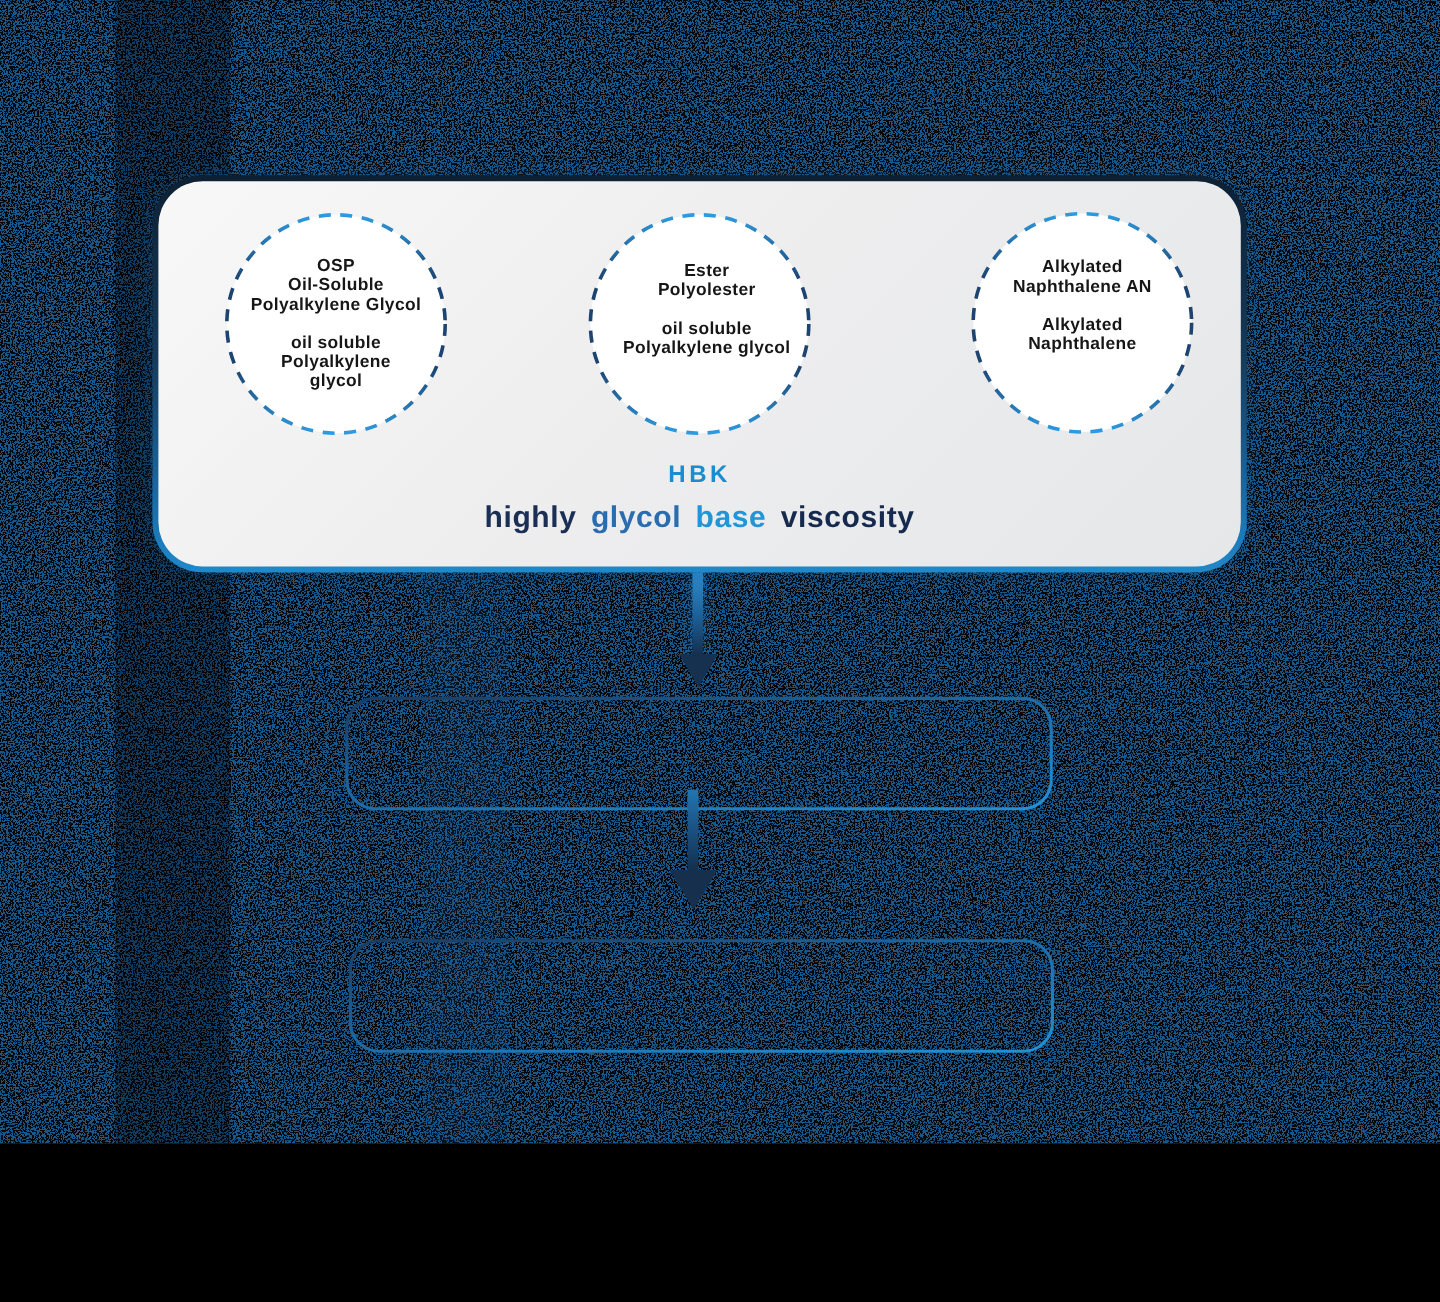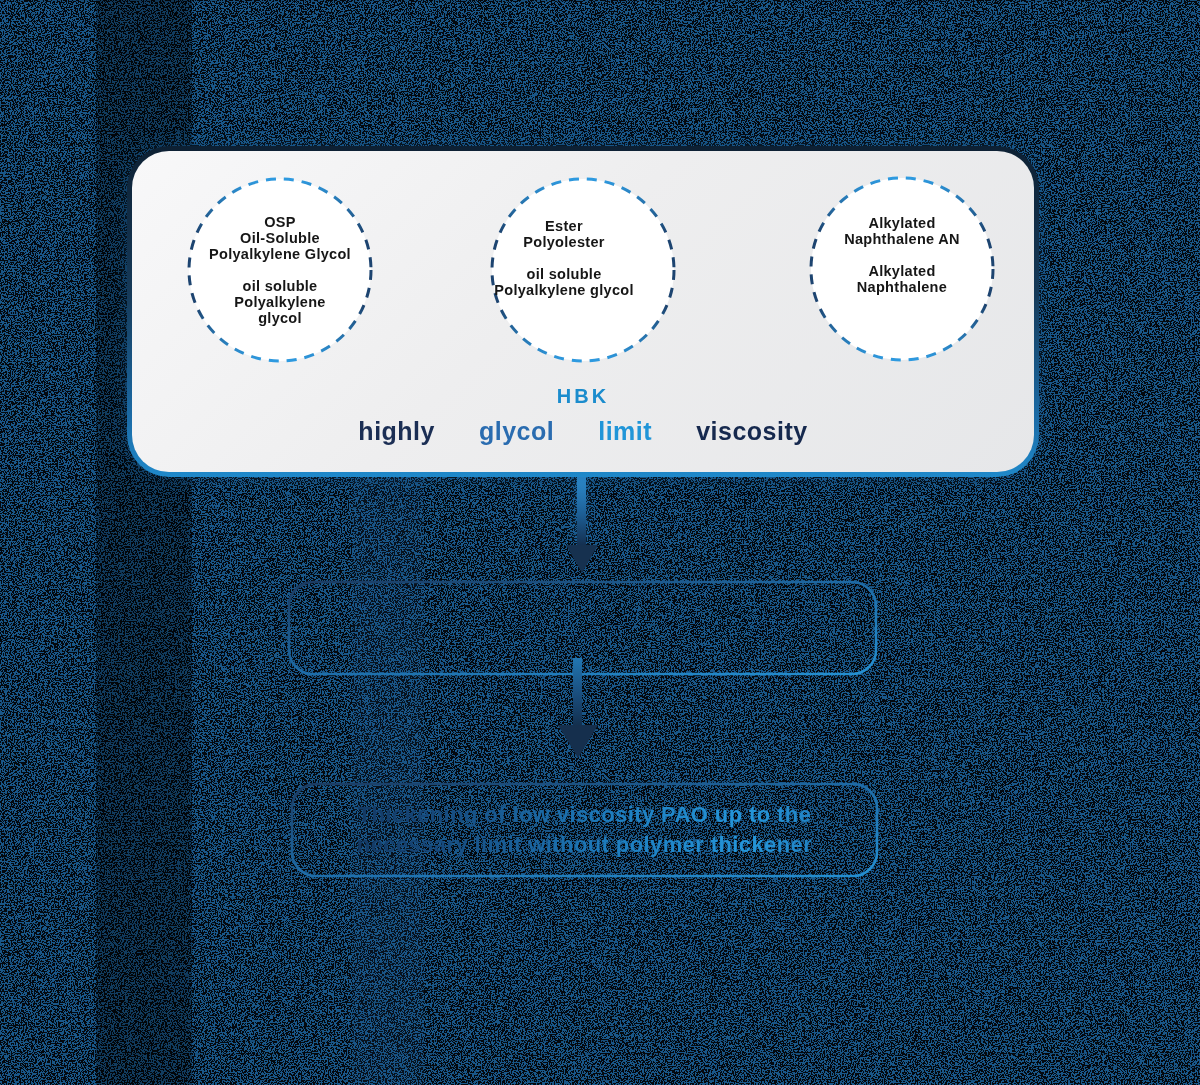"OSP" .stage { height: 1085px -> 953px }
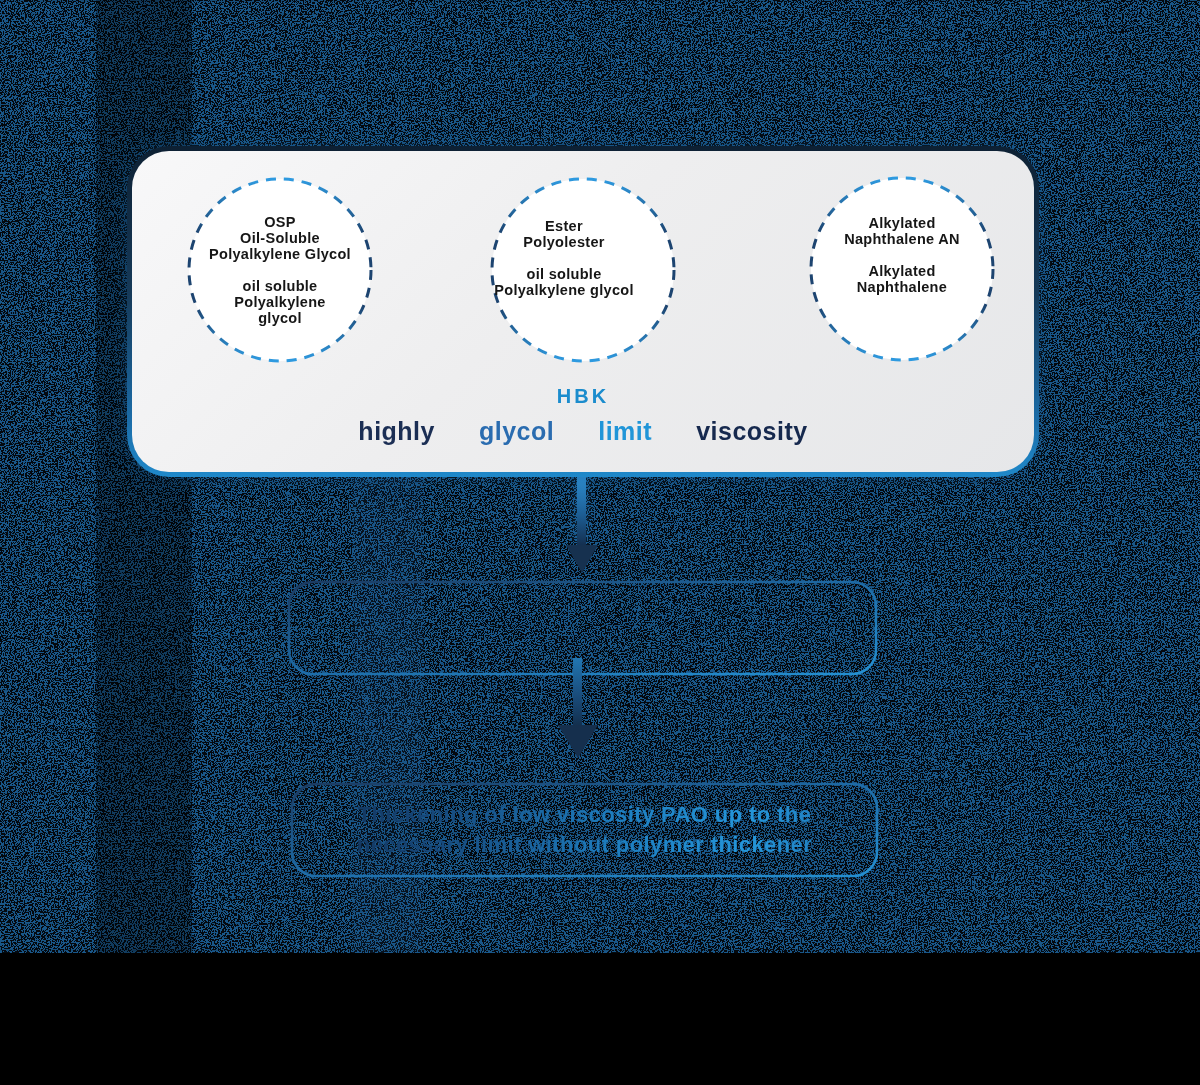"Ester" .ct-2 { left: 332px -> 357px }
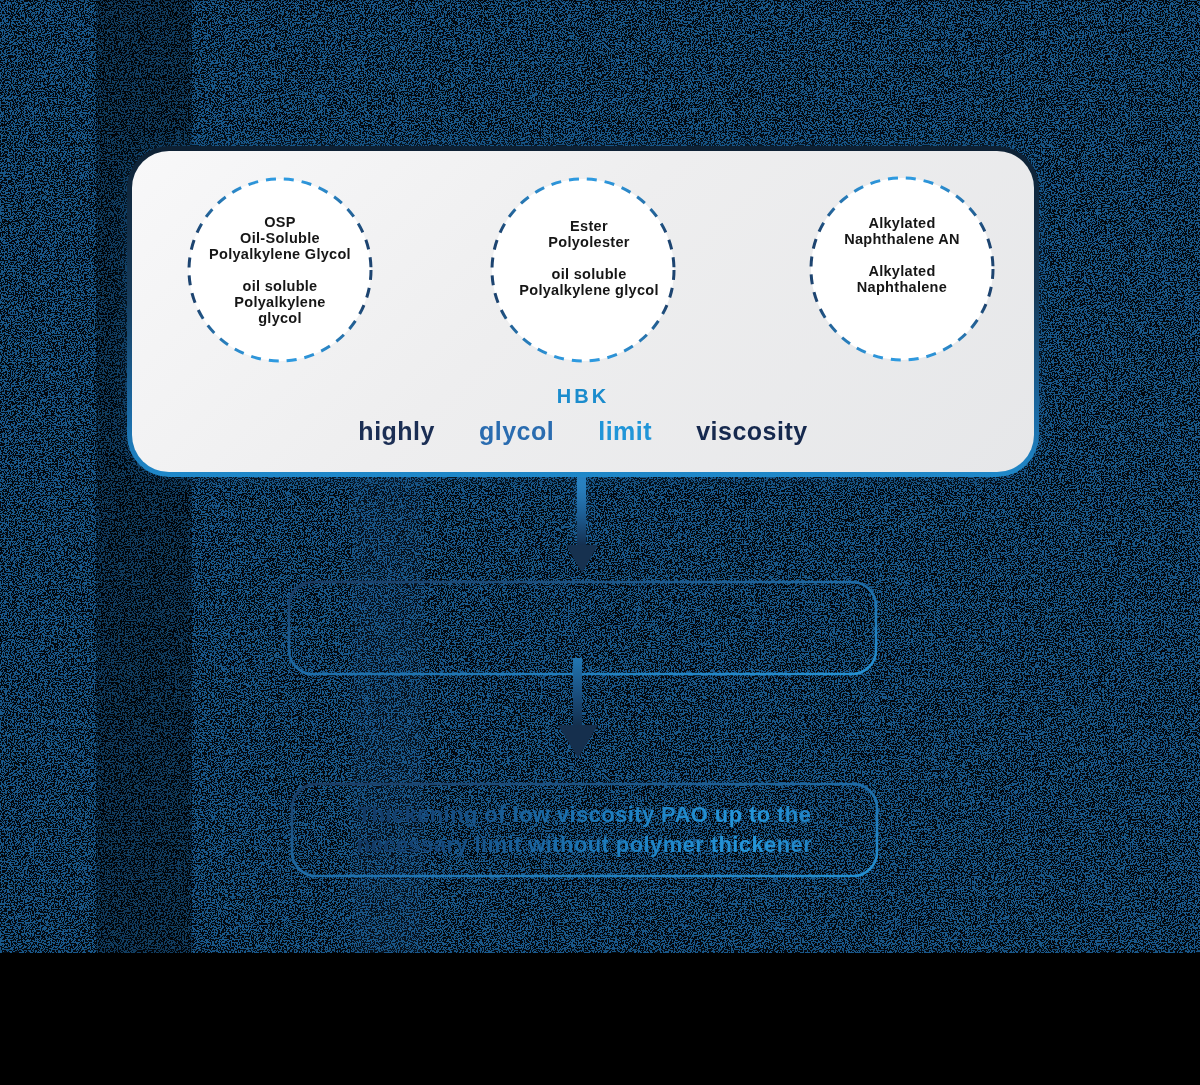"highly" .panel-subtitle span { margin: 0 22px -> 0 6px }
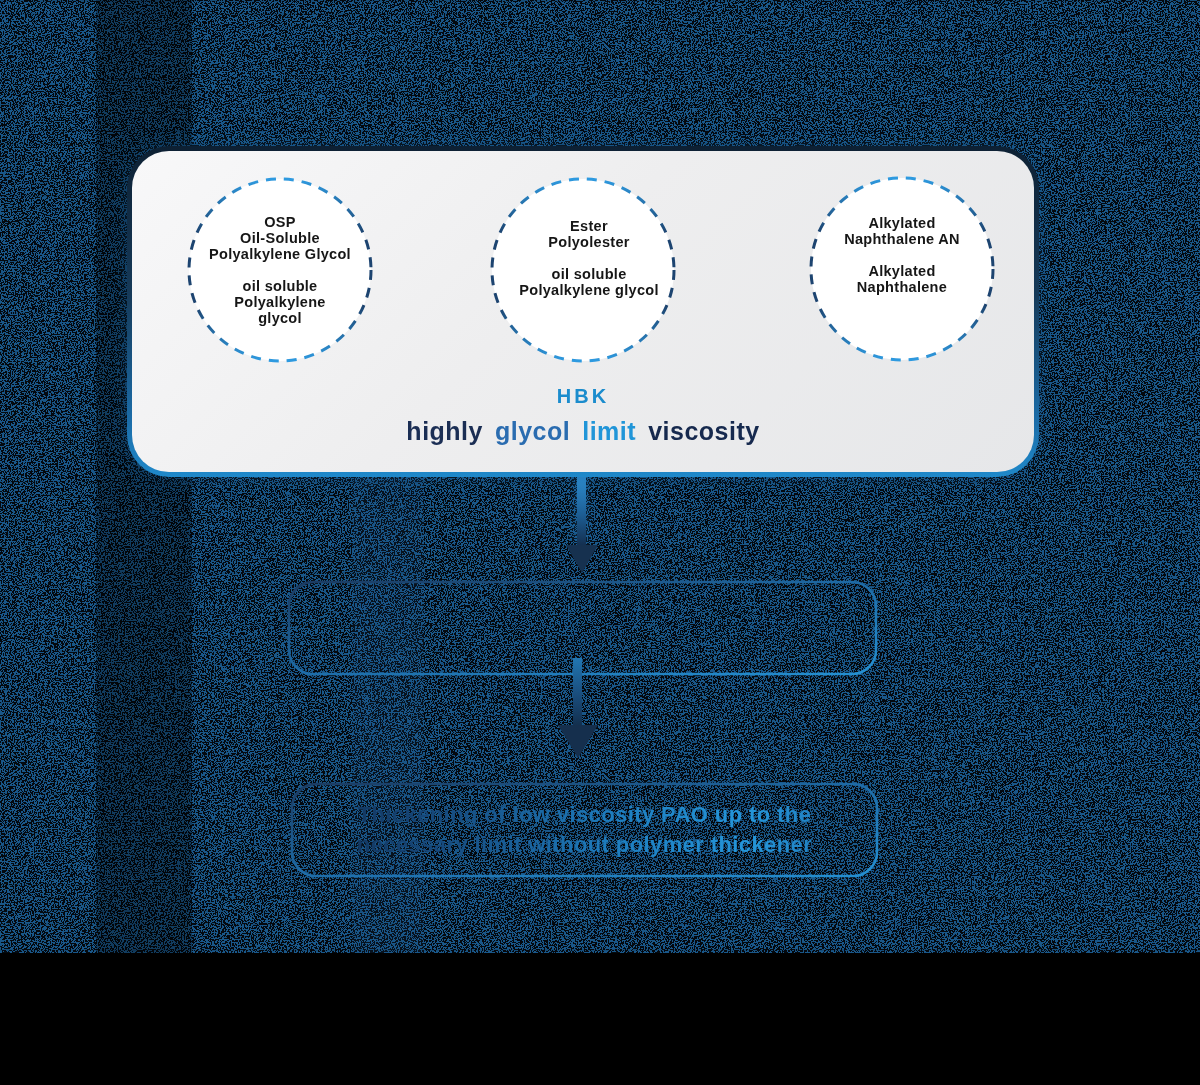"limit" span { text: limit -> base }
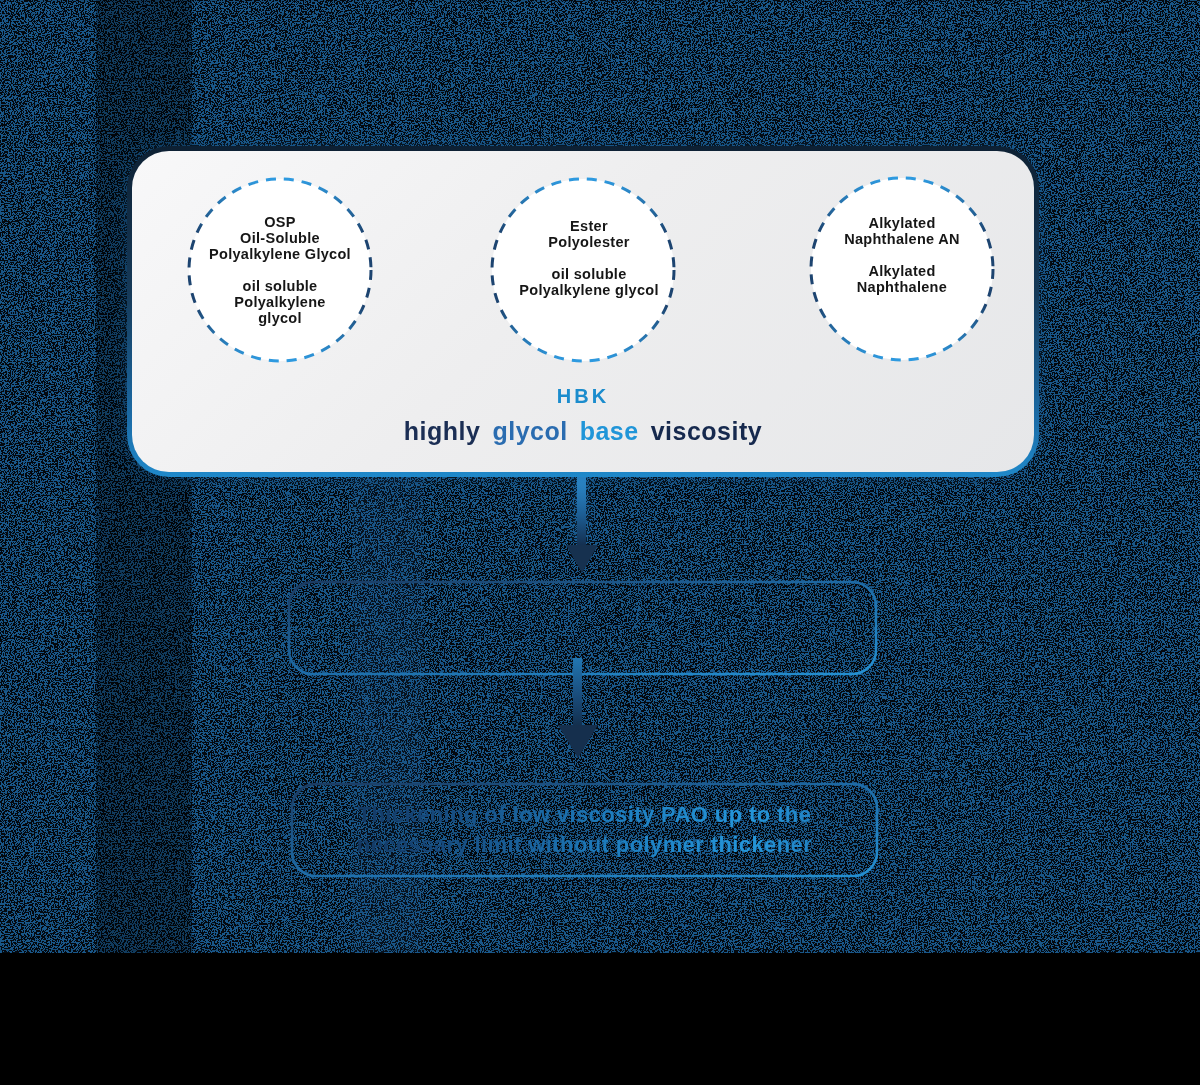"Thickening of low viscosity PAO" div.flow-text { html: <div>Thickening of low viscosity PAO up to the necessary limit without polymer thickener</div> -> none }
